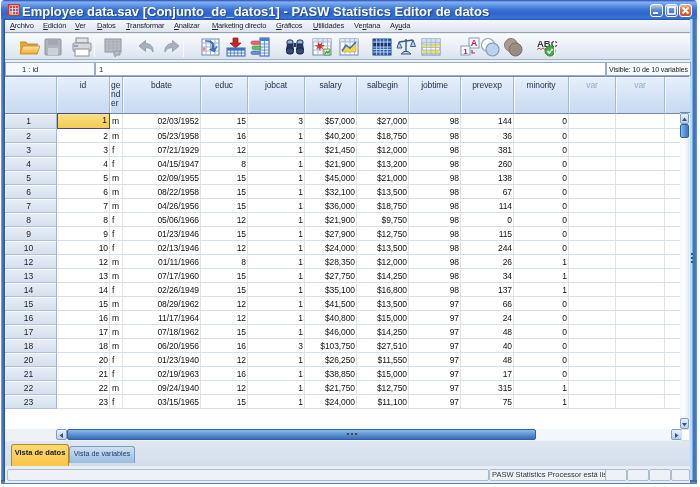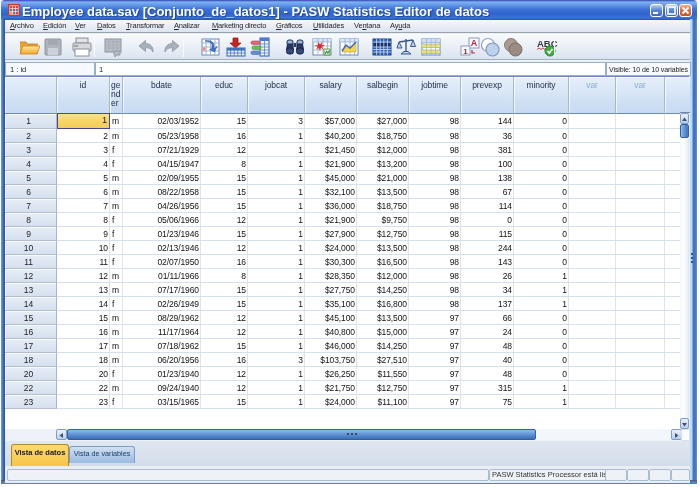"1 : id" #refcell { padding-left: 4px -> 16px }
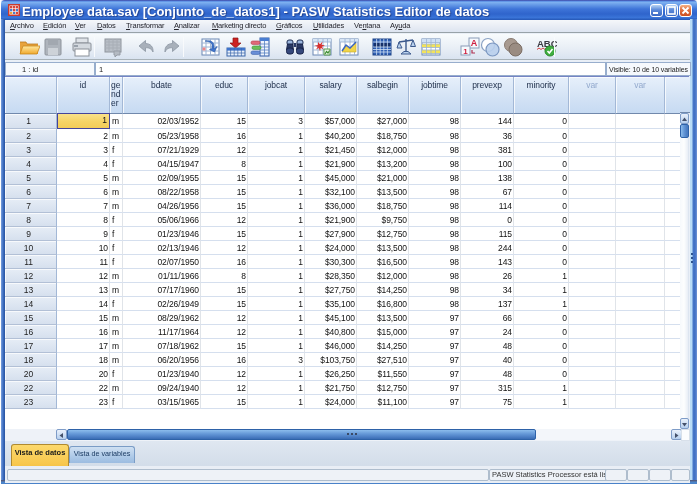"100" td.num { text: 100 -> 260 }
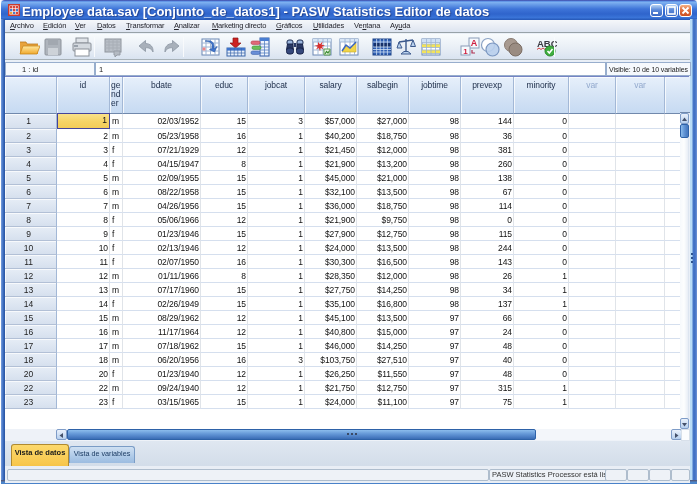"11" tr.dr { html: <tr> <td>11</td> <td>11</td> <td>f</td> <td>02/07/1950</td> <td>16</td> <td>1</td> <td>$30,300</td> <td>$16,500</td> <td>98</td> <td>143</td> <td>0</td> <td></td> <td></td> <td></td> </tr> -> none }
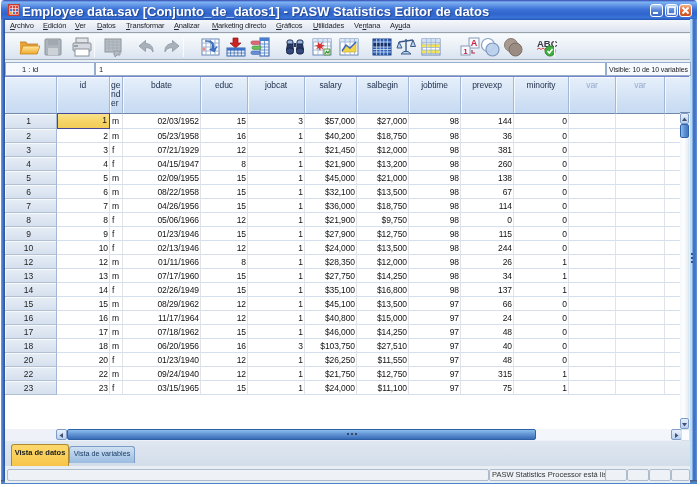"$45,100" td.num { text: $45,100 -> $41,500 }
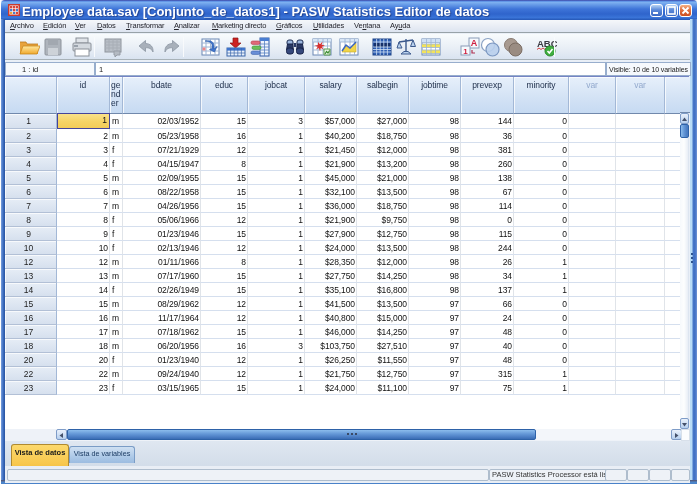"21" tr.dr { html: none -> <tr> <td>21</td> <td>21</td> <td>f</td> <td>02/19/1963</td> <td>16</td> <td>1</td> <td>$38,850</td> <td>$15,000</td> <td>97</td> <td>17</td> <td>0</td> <td></td> <td></td> <td></td> </tr> }
